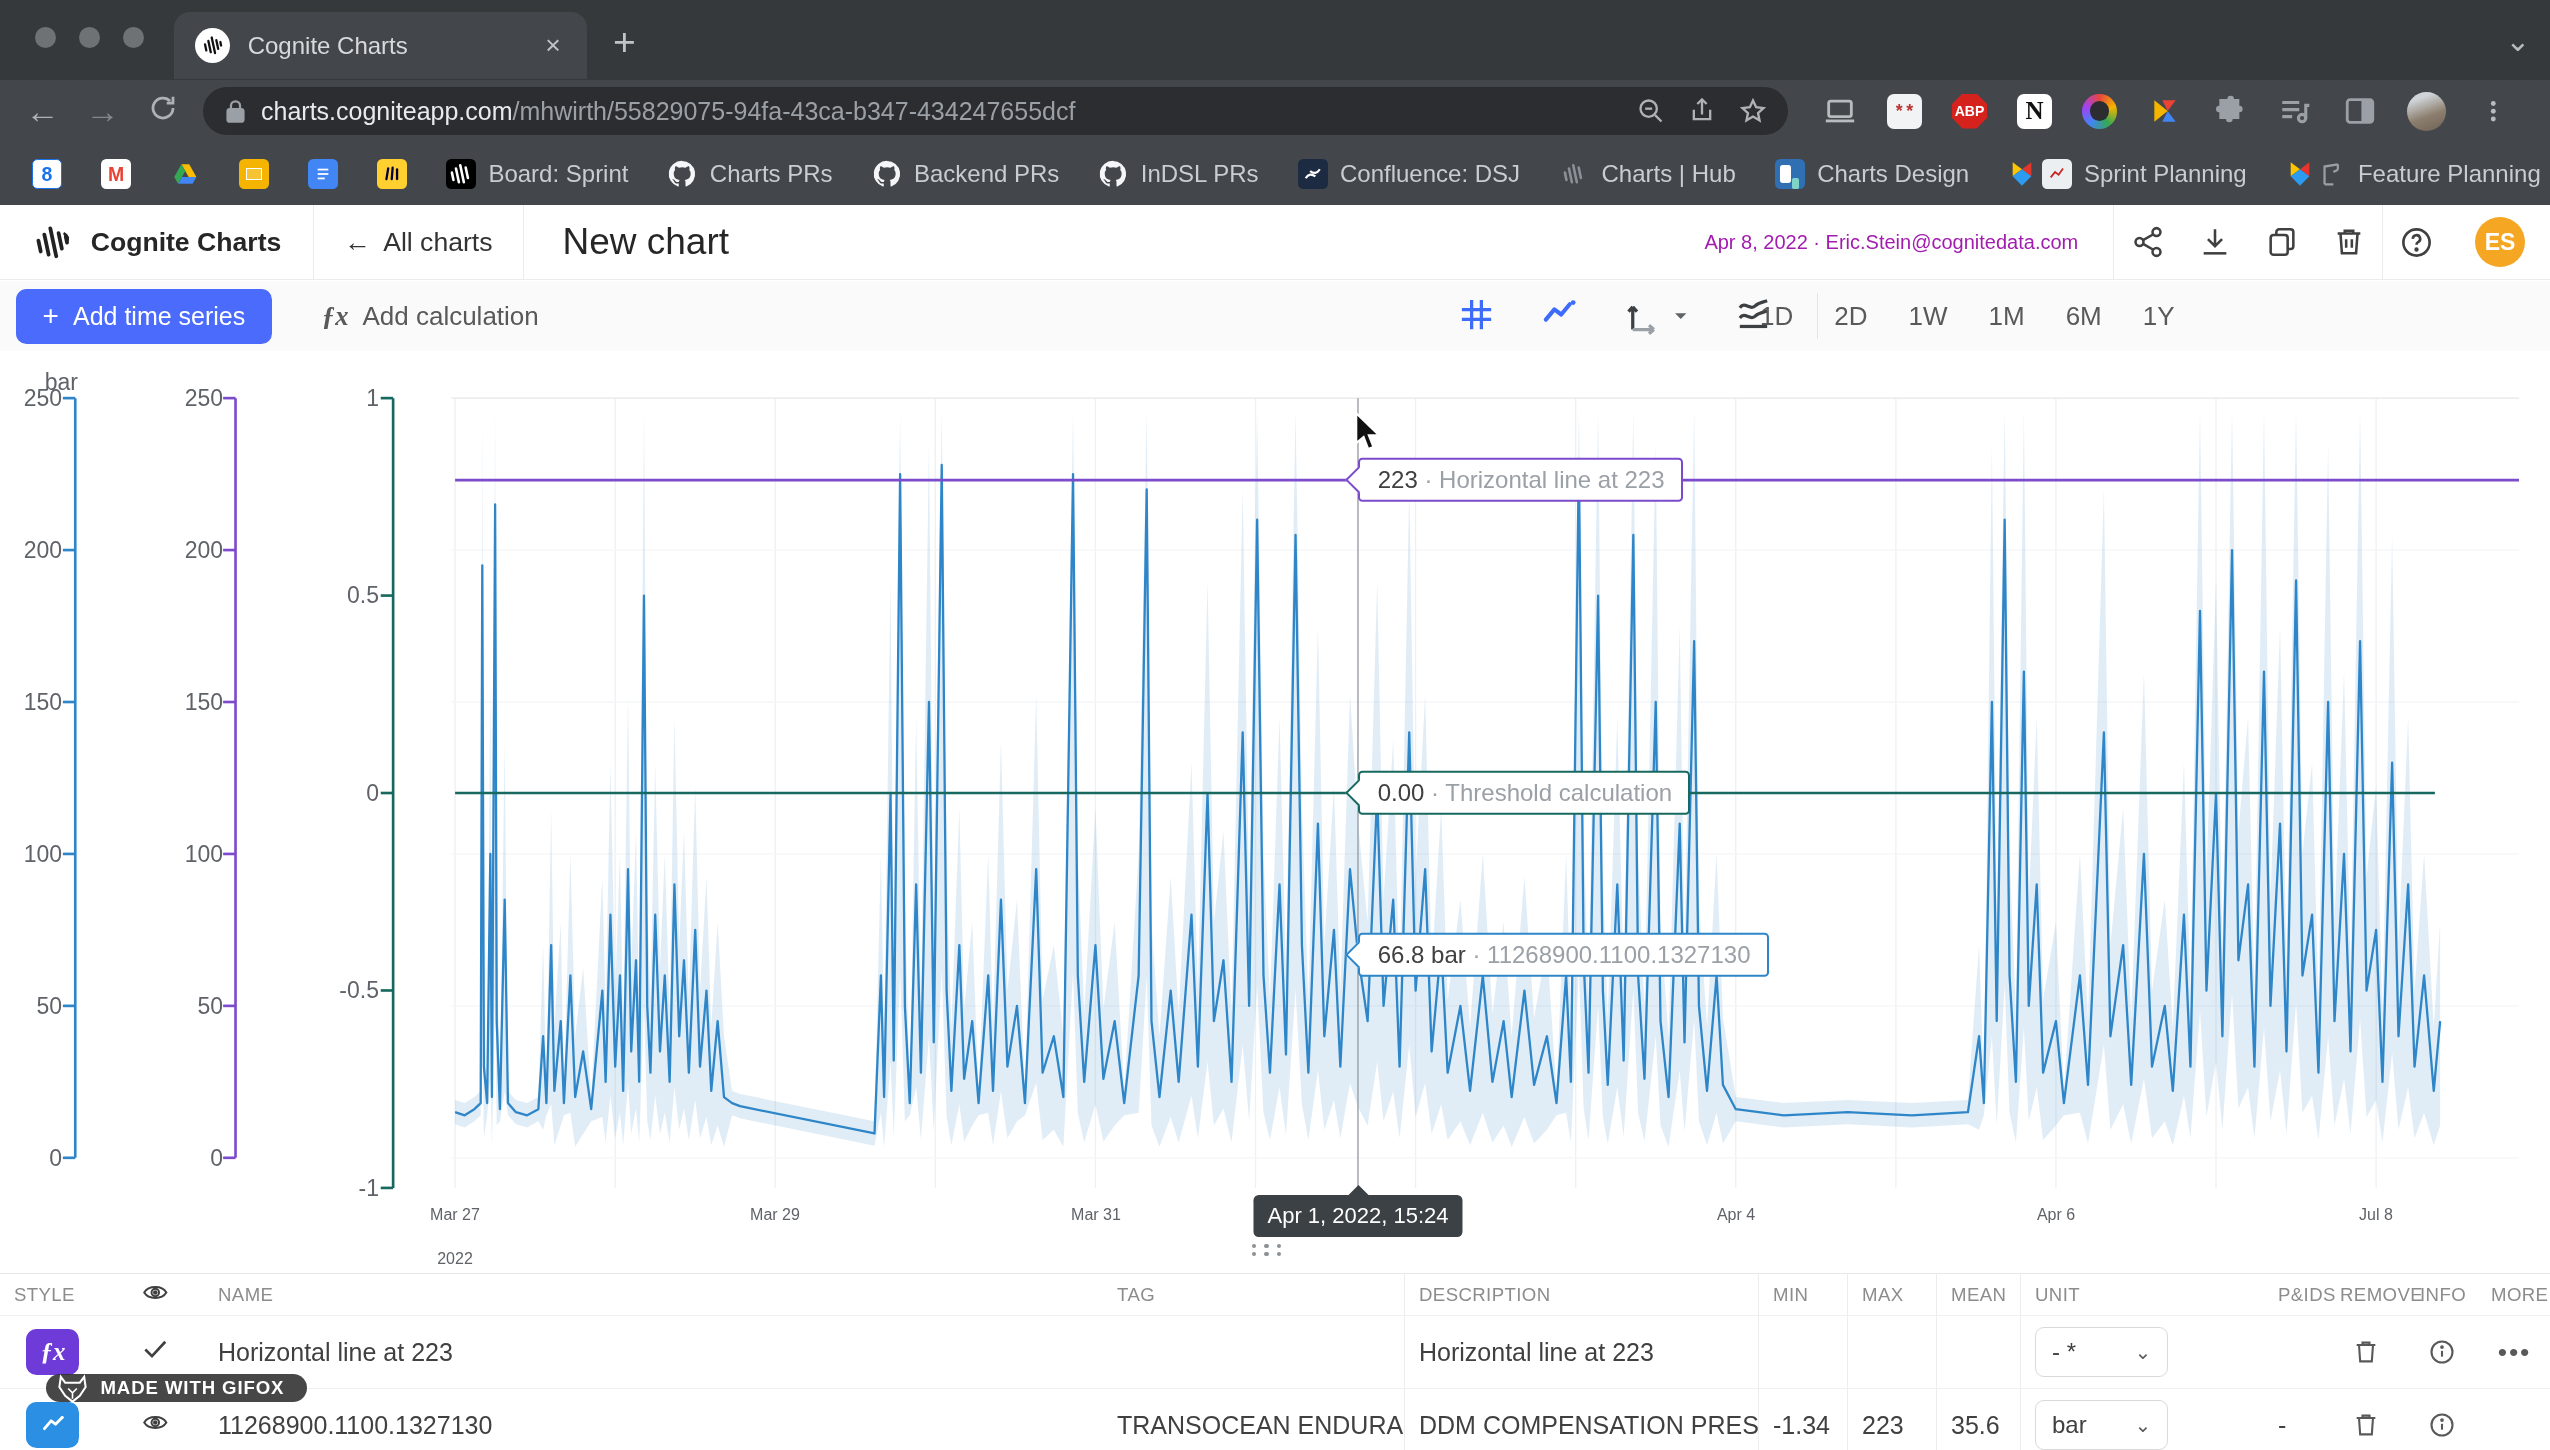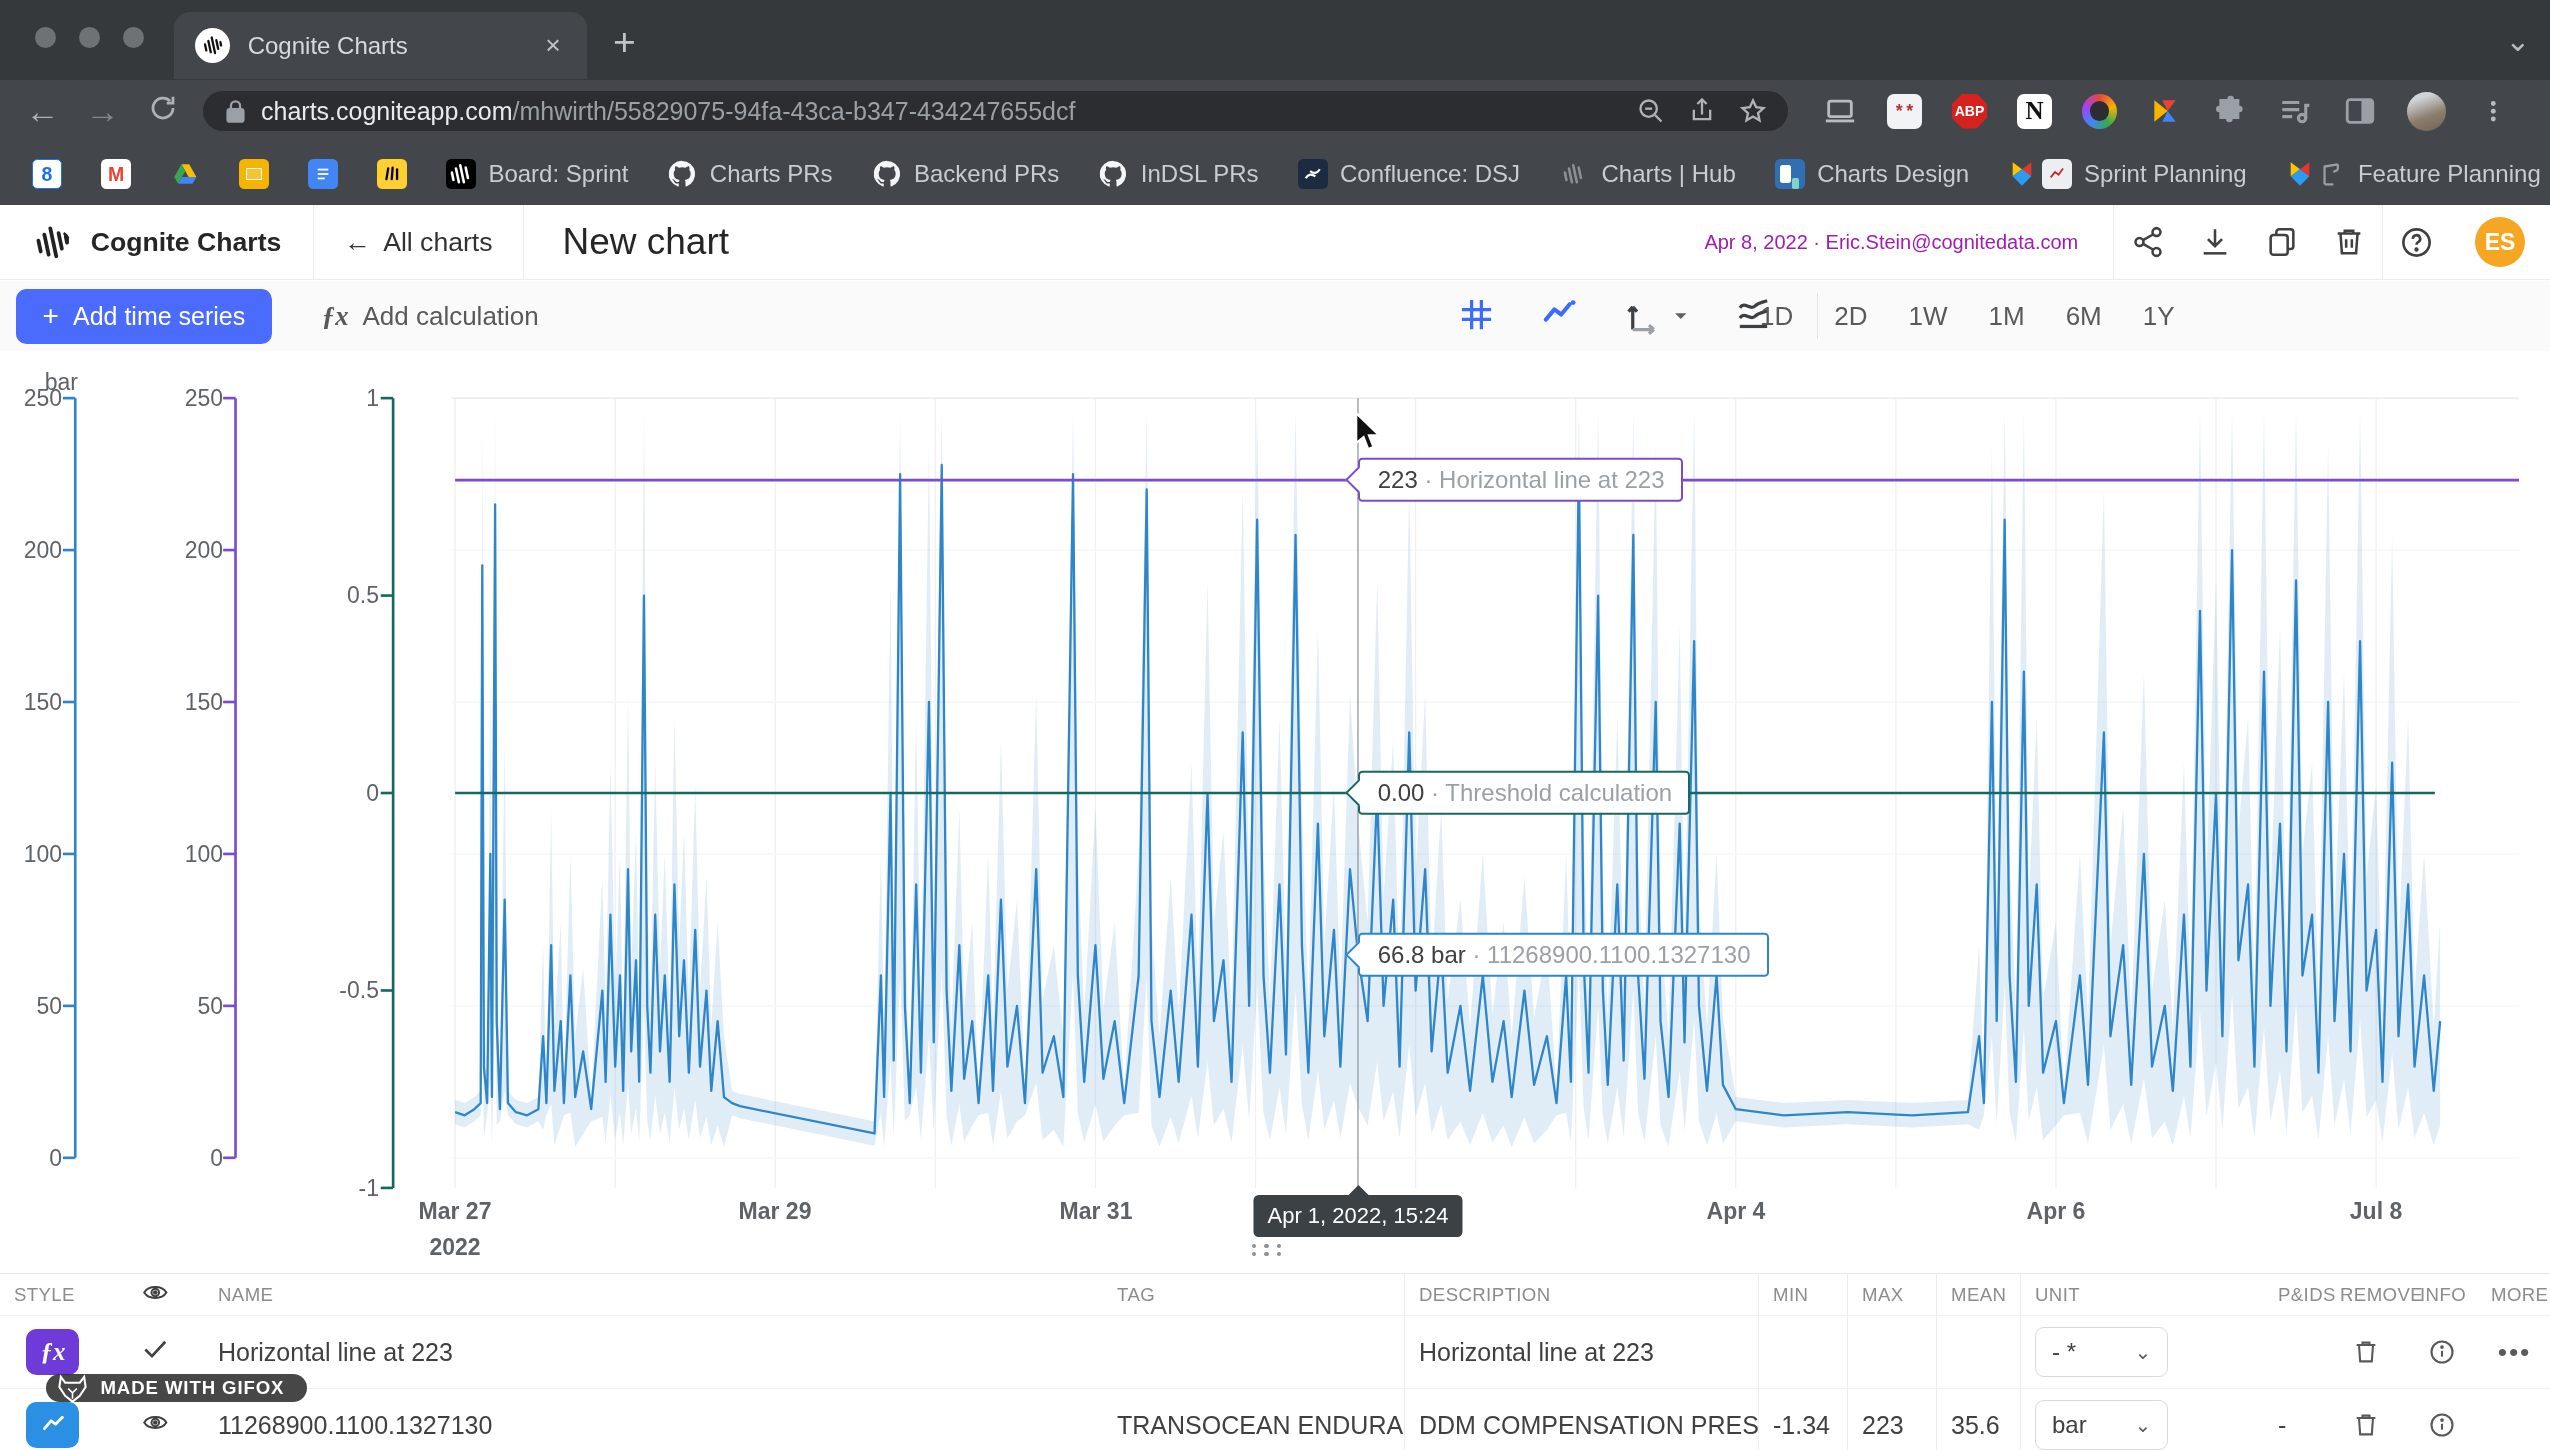"charts.cogniteapp.com/mhwirth/55829075-9" .urlpill { height: 40px -> 48px }
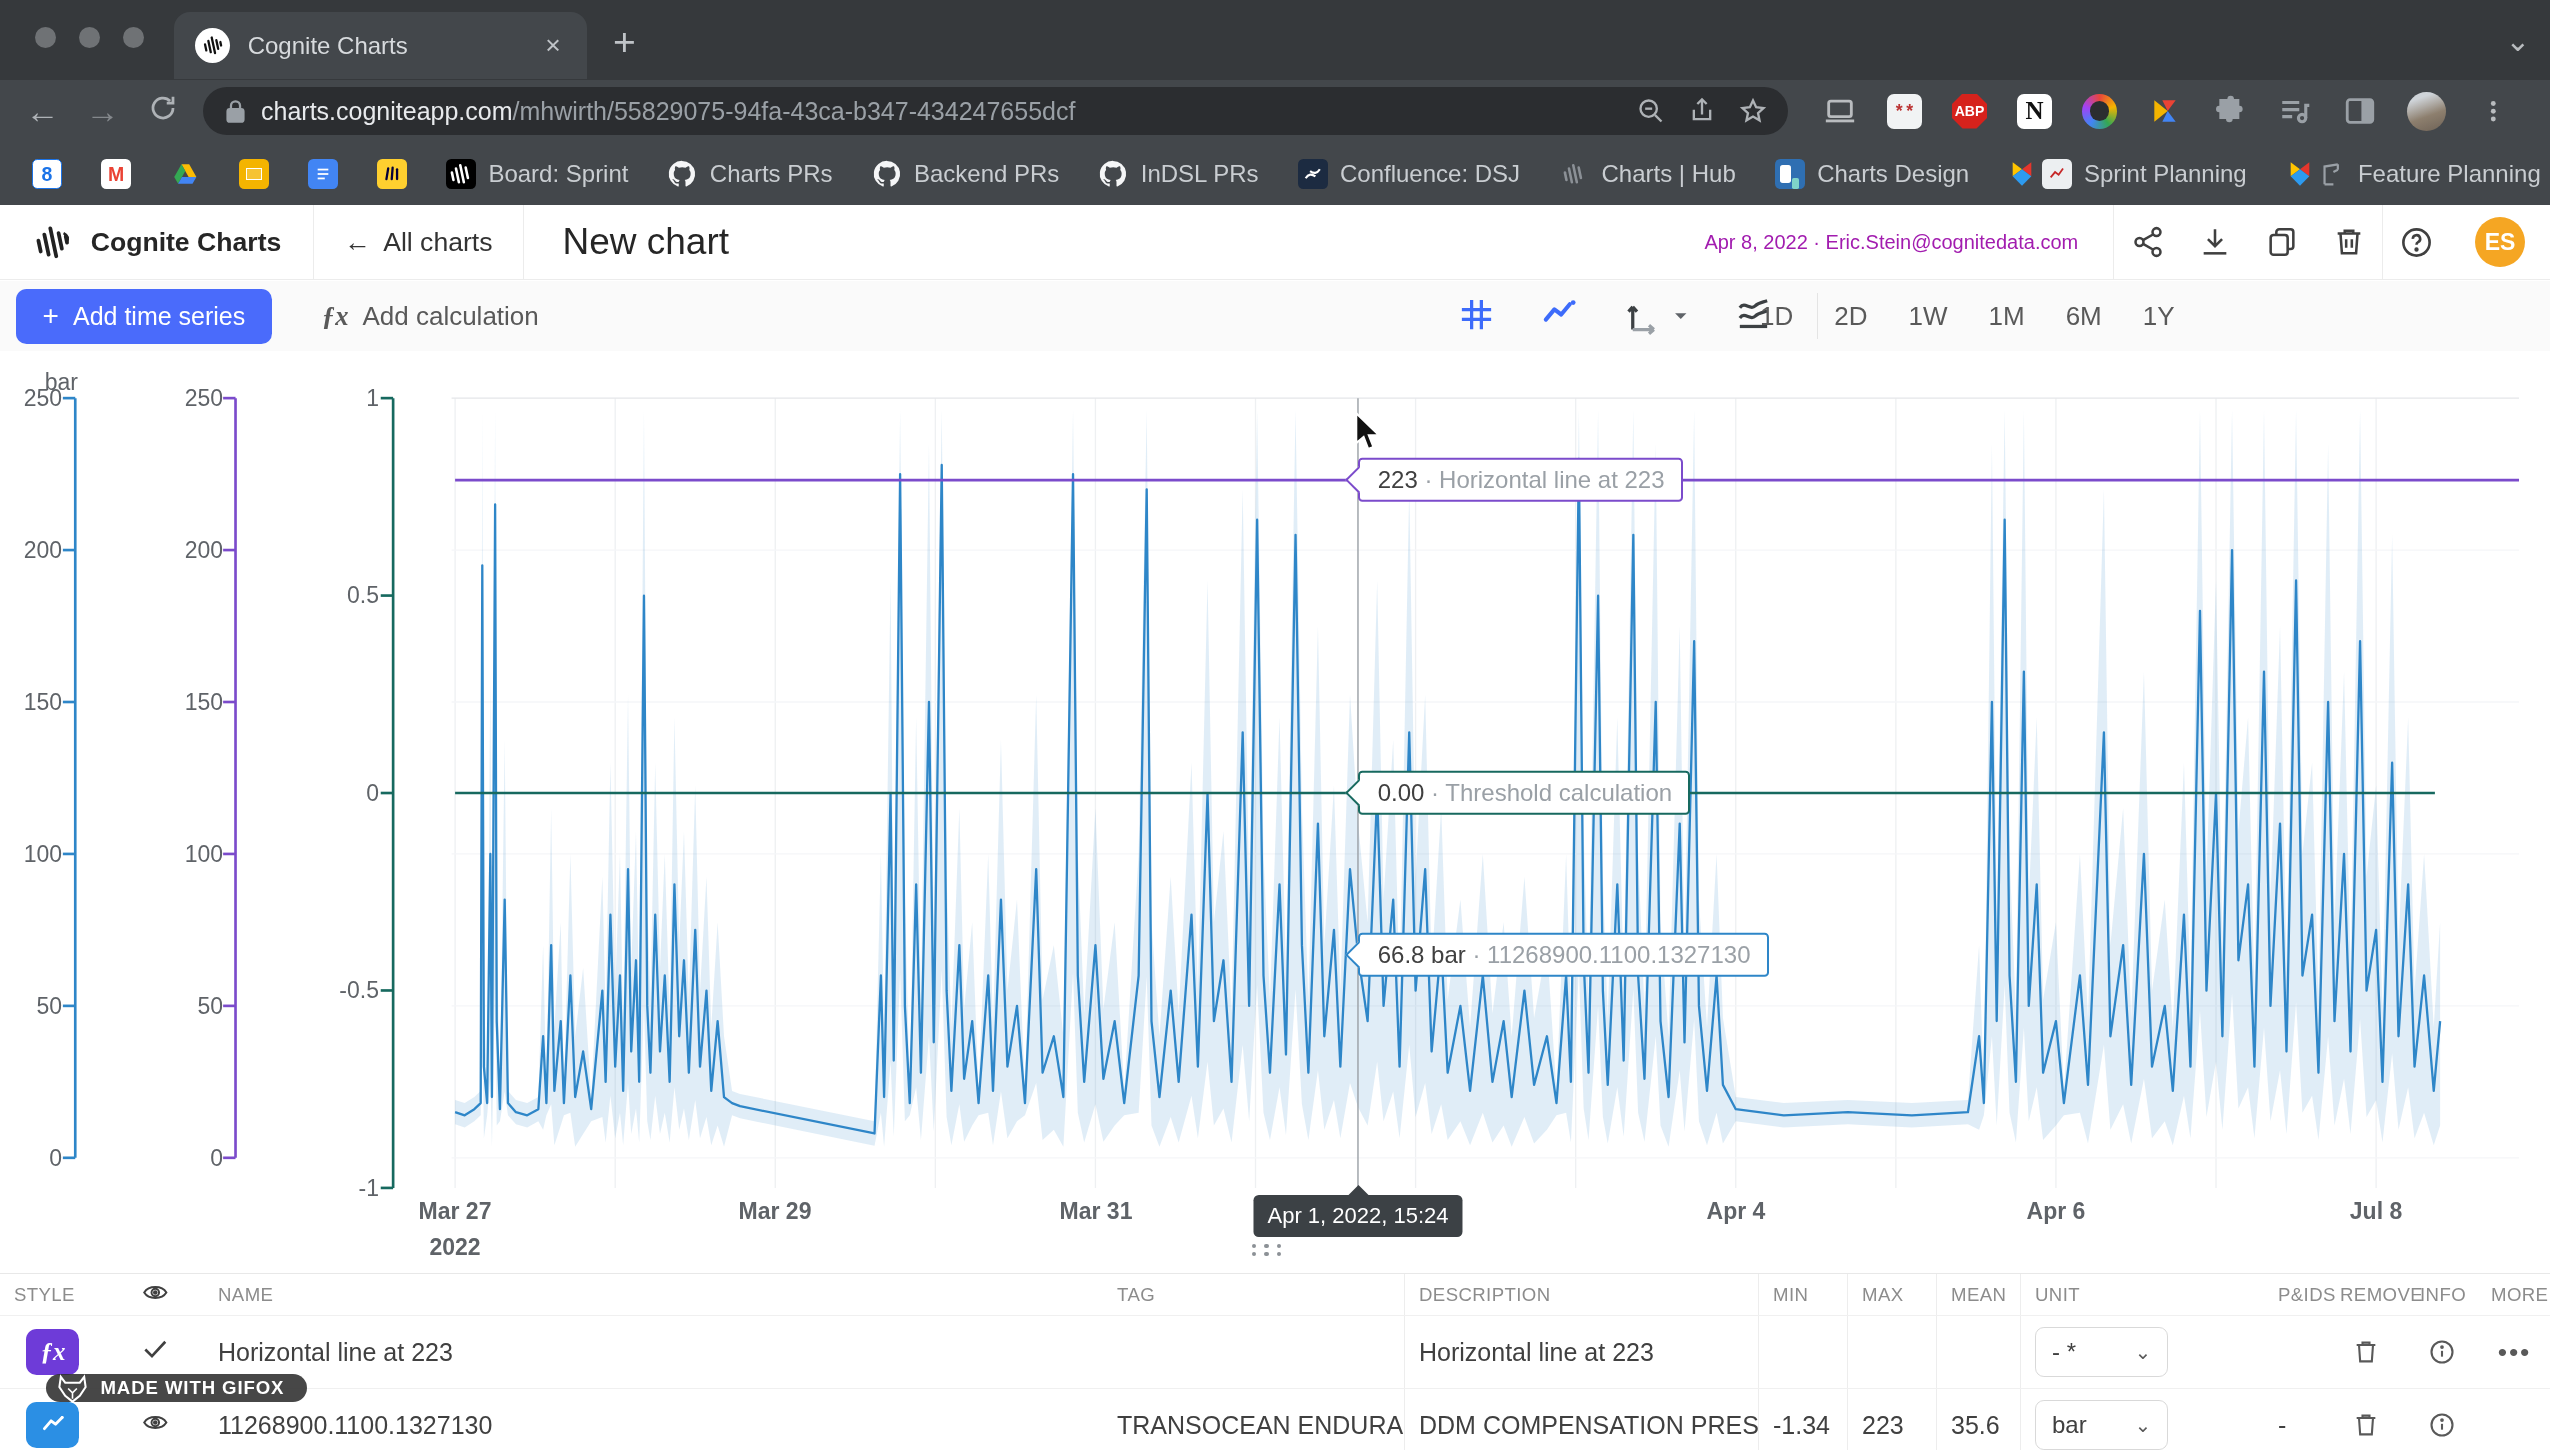"Mar 27" .xlabel { font-size: 23px -> 16px; font-weight: bold -> none; line-height: 36px -> 44px }
